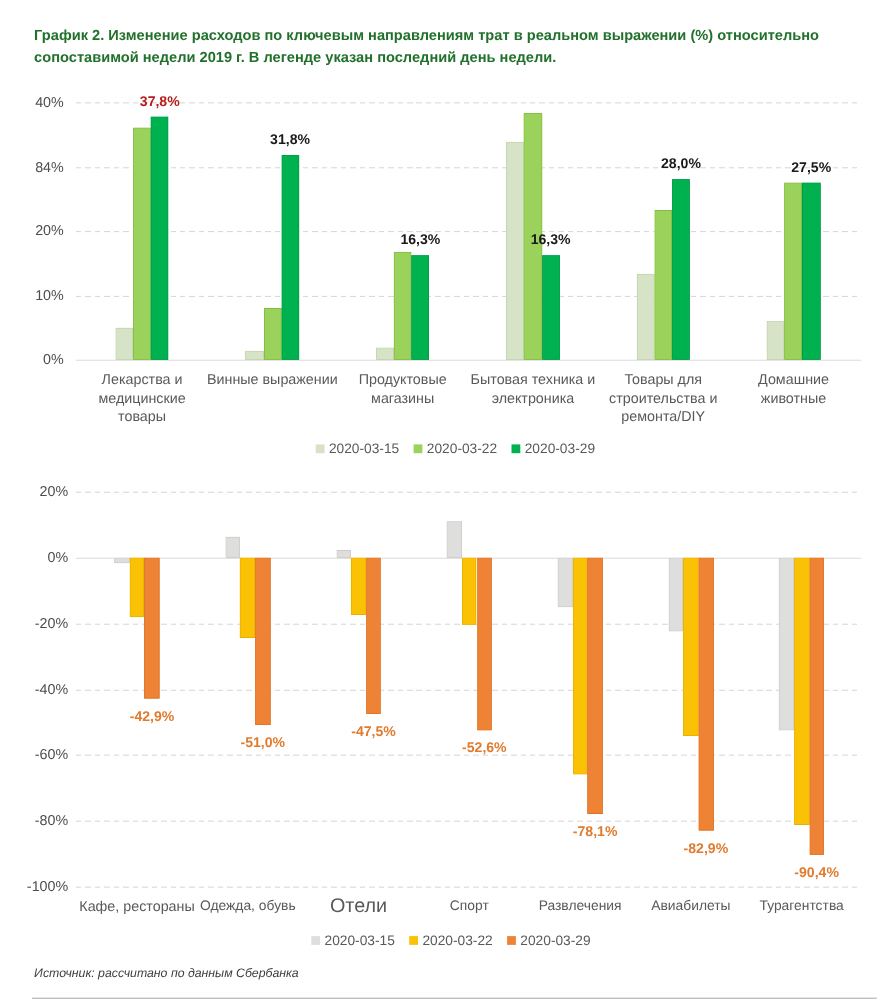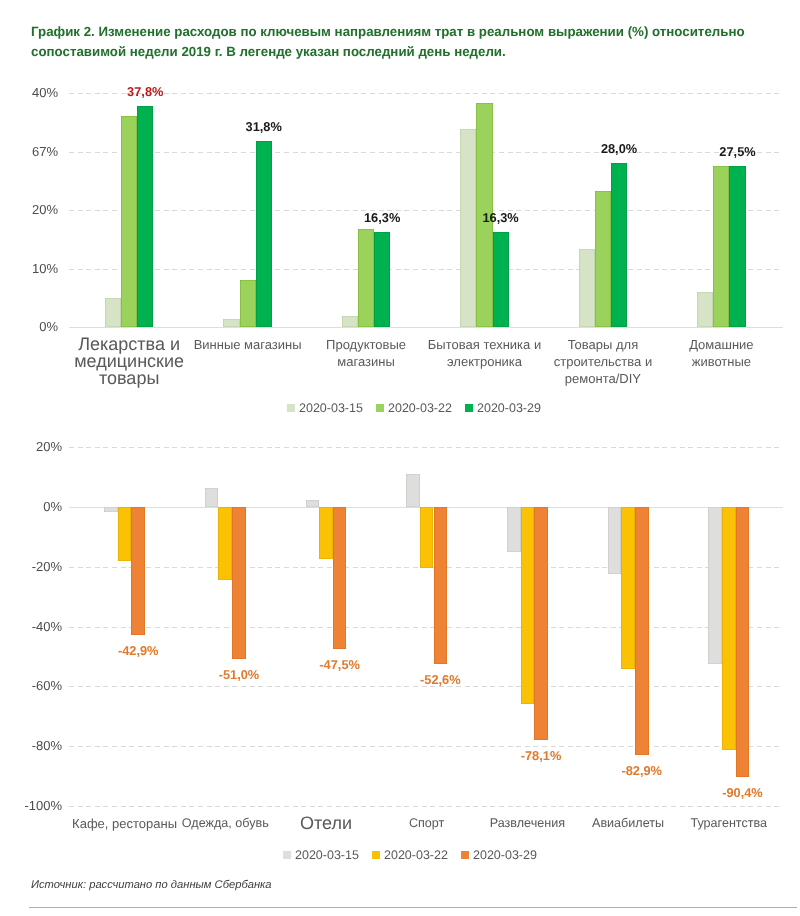"67%" div.ytick { text: 67% -> 84% }
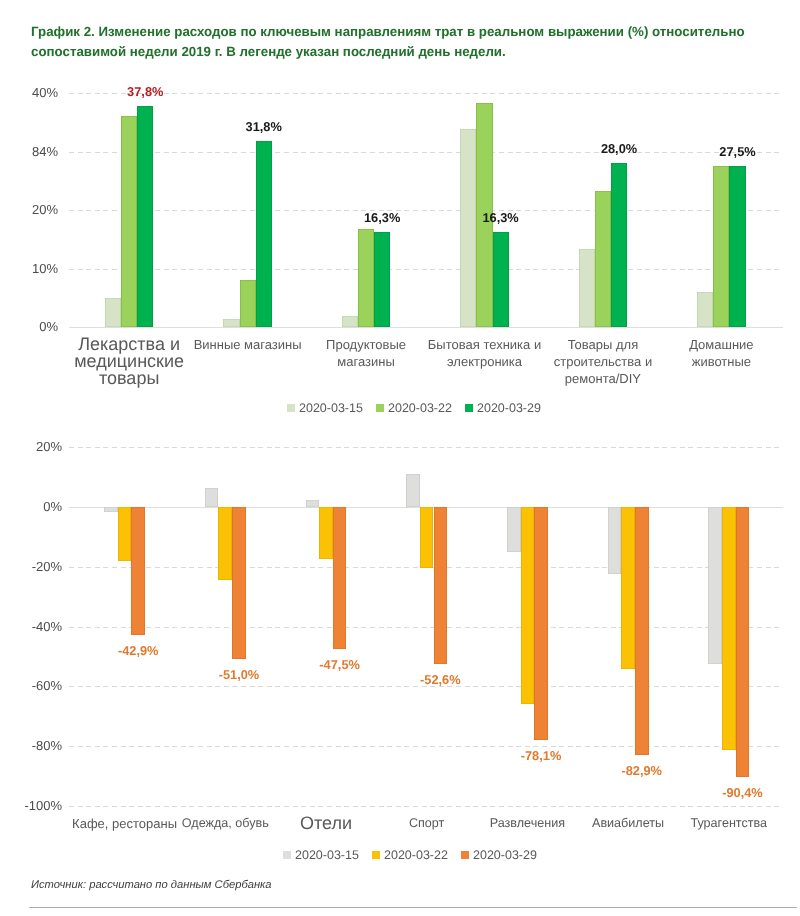"Лекарства и" div.catlabel { font-size: 18px -> 13px }
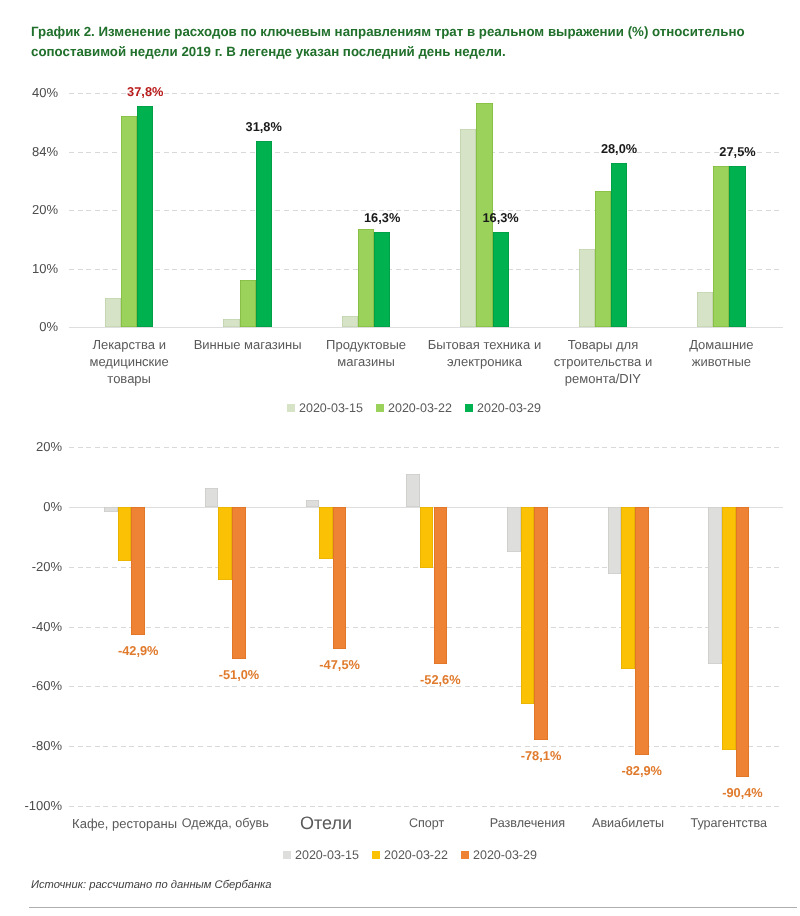"Винные магазины" div { text: магазины -> выражении }
